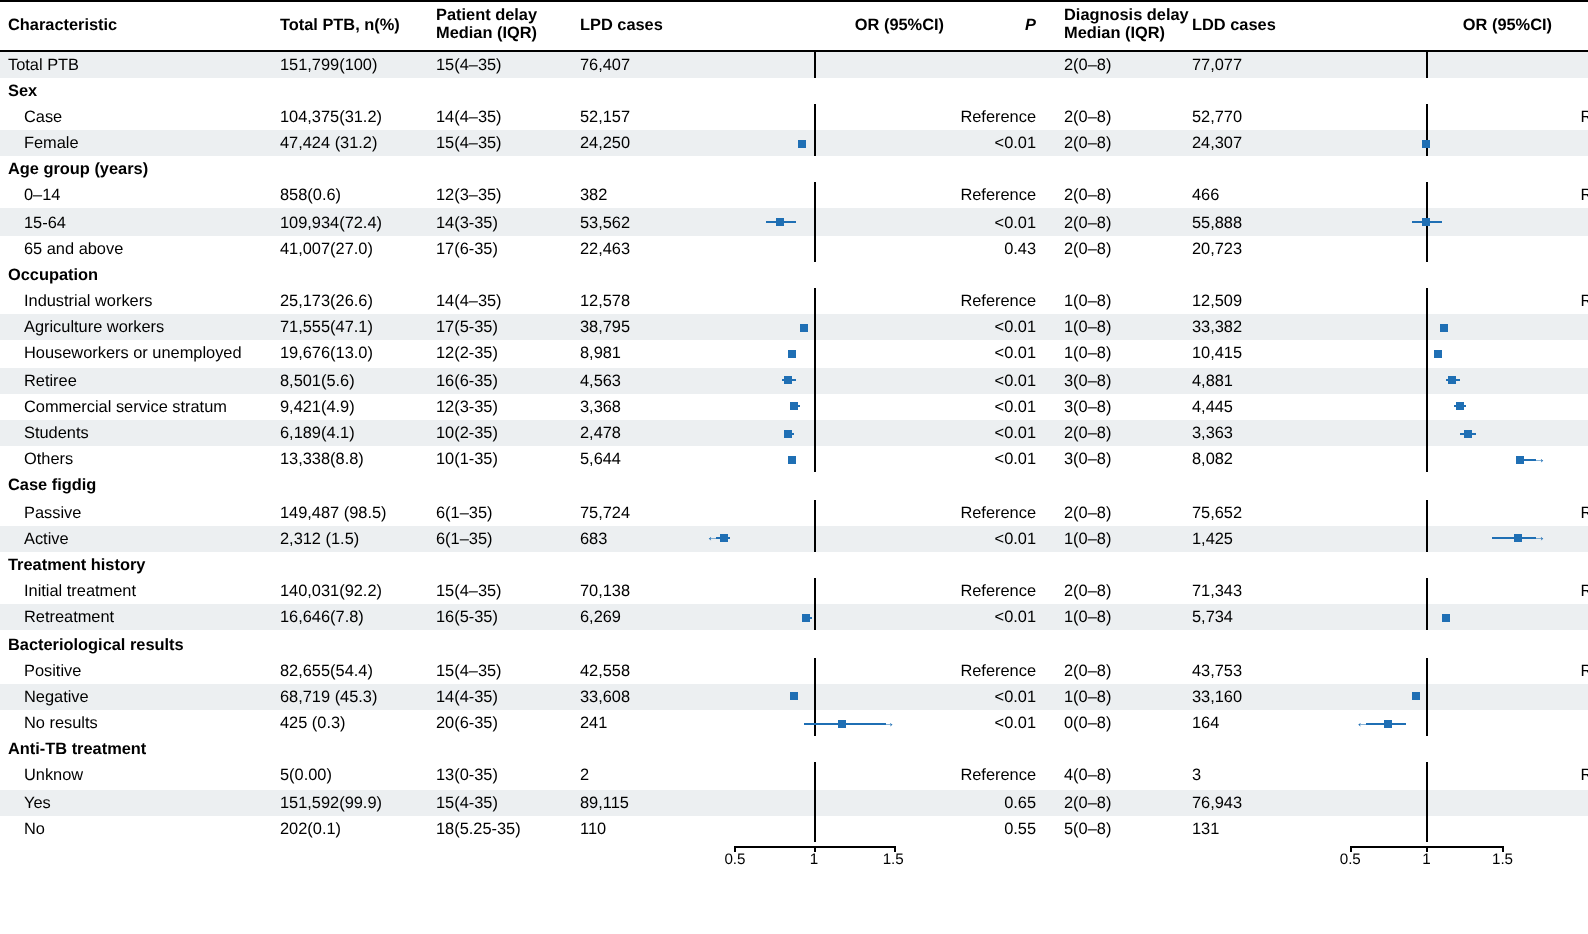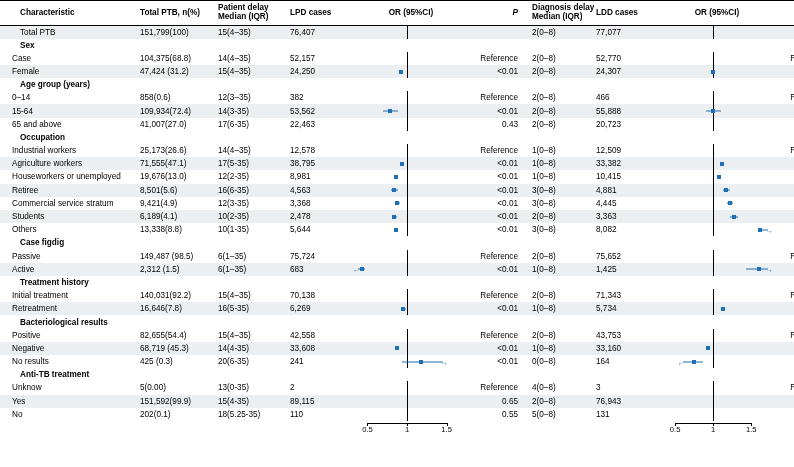"Characteristic" .c-char { padding-left: 20px -> 4px }
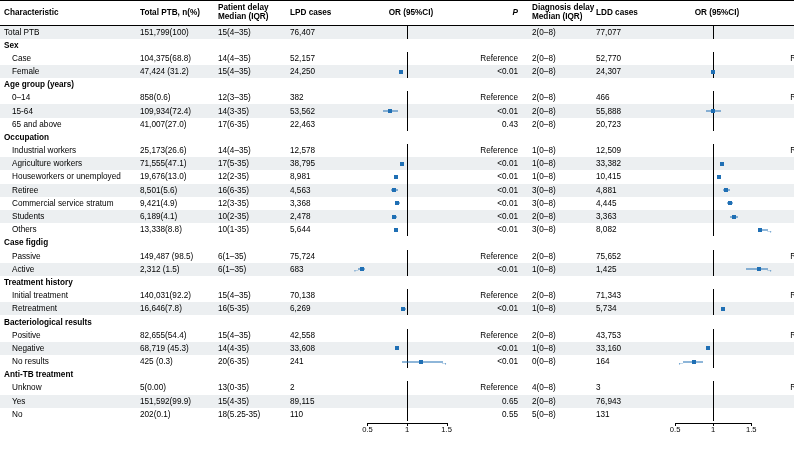"OR (95%CI)" th.c-or1,th.c-or2 { text-align: center -> right }
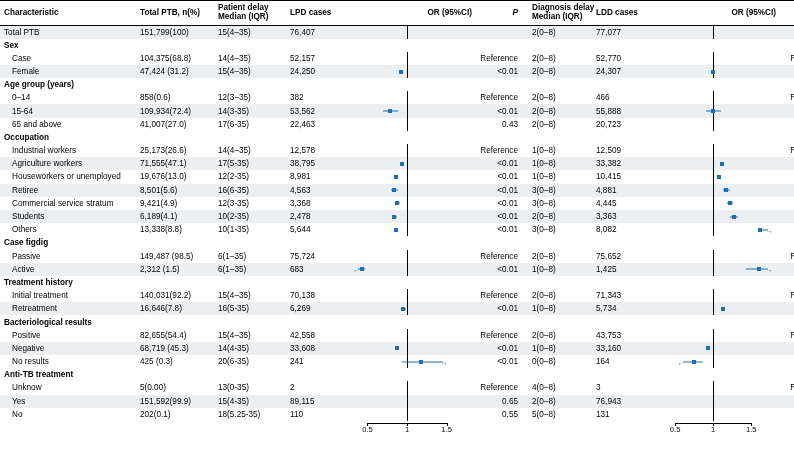"104,375(68.8)" td.c-tot { text: 68.8 -> 31.2 }
